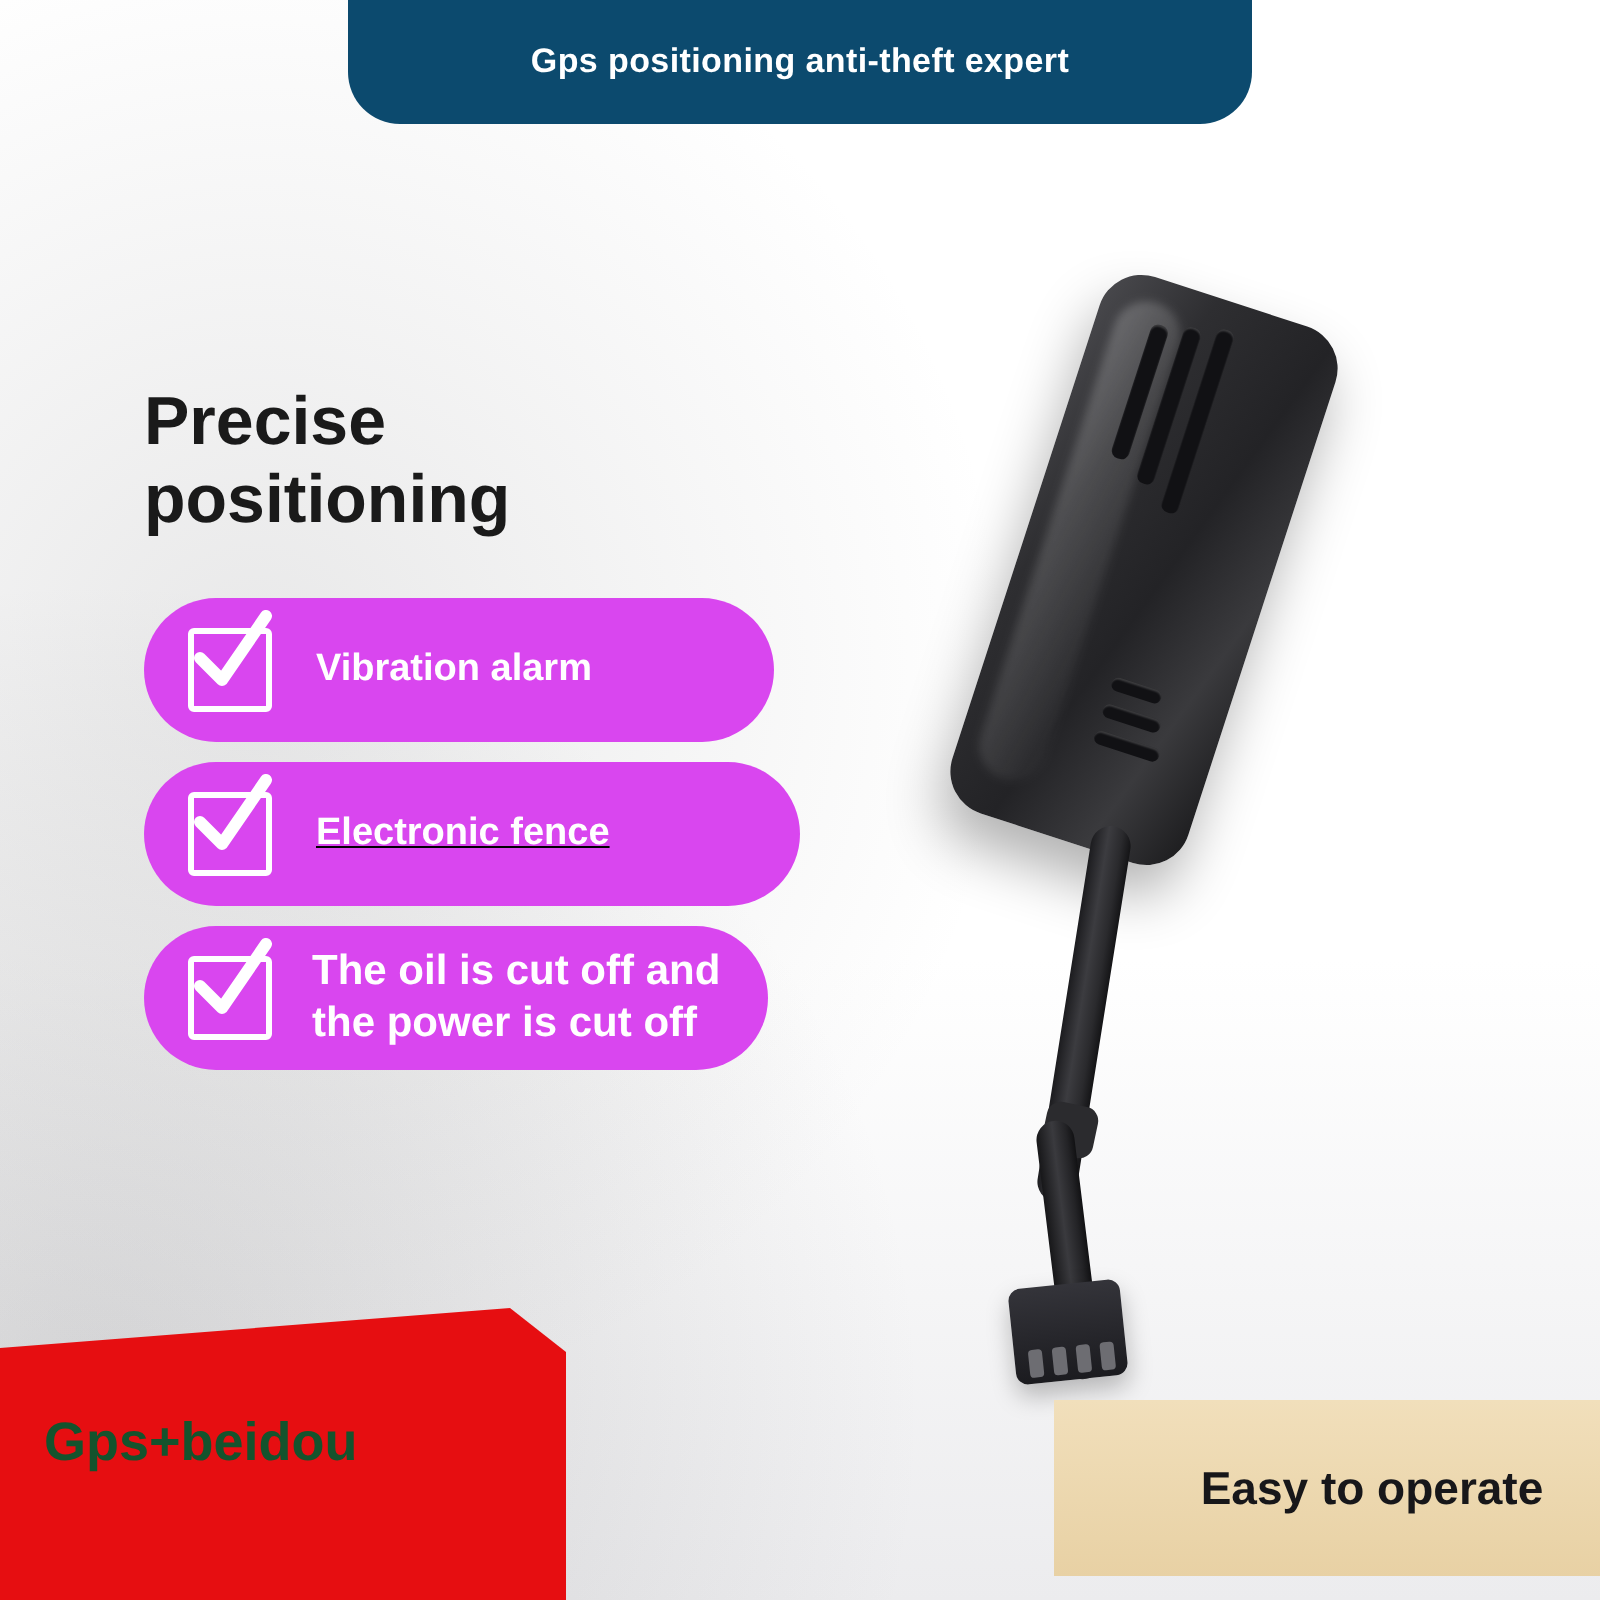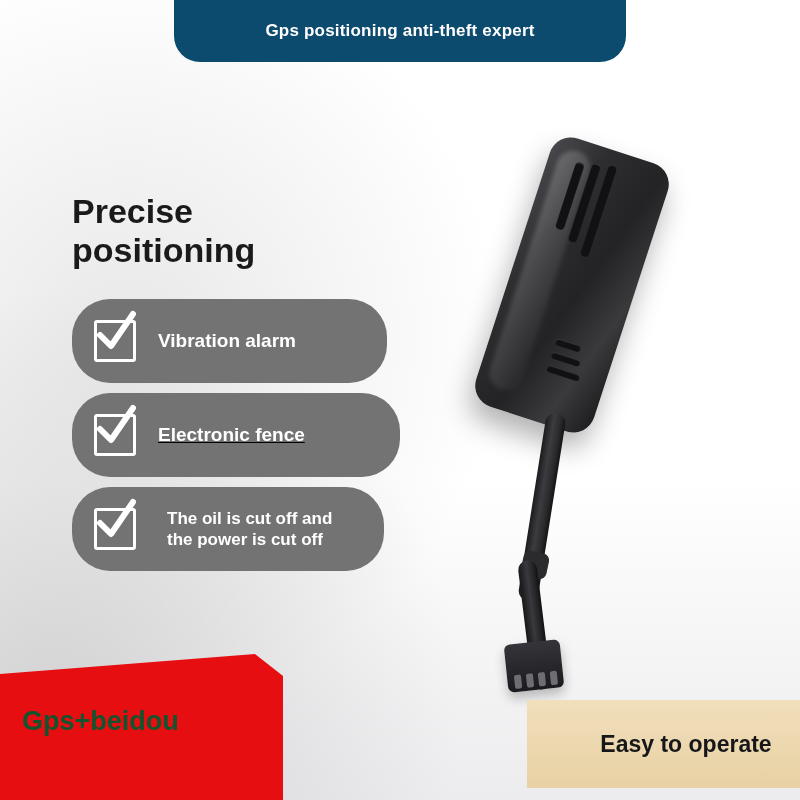"Vibration alarm" .pill { background: #737373 -> #d946ef; height: 84px -> 72px }
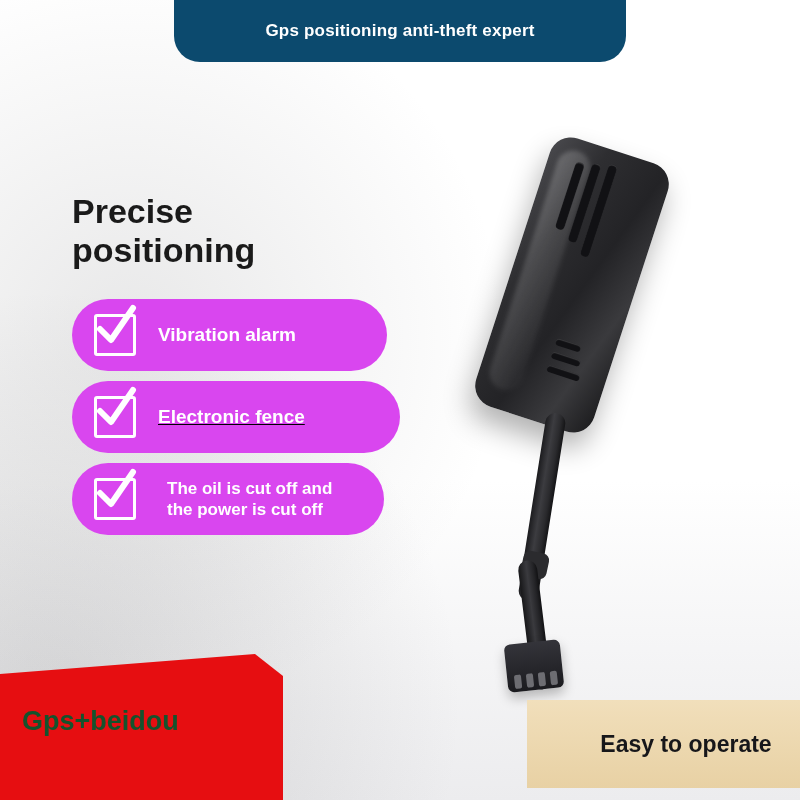"The oil is cut off" .pill-label.two-line { font-size: 17px -> 21px; margin-left: 31px -> 20px }
